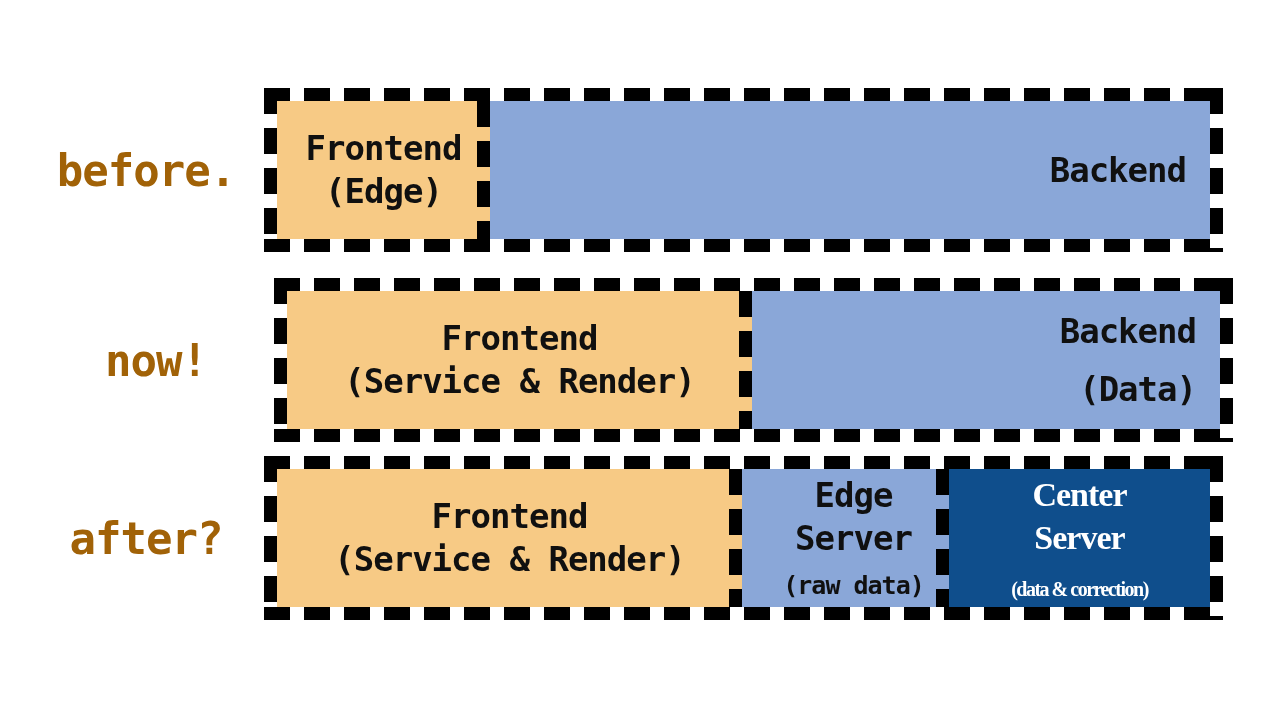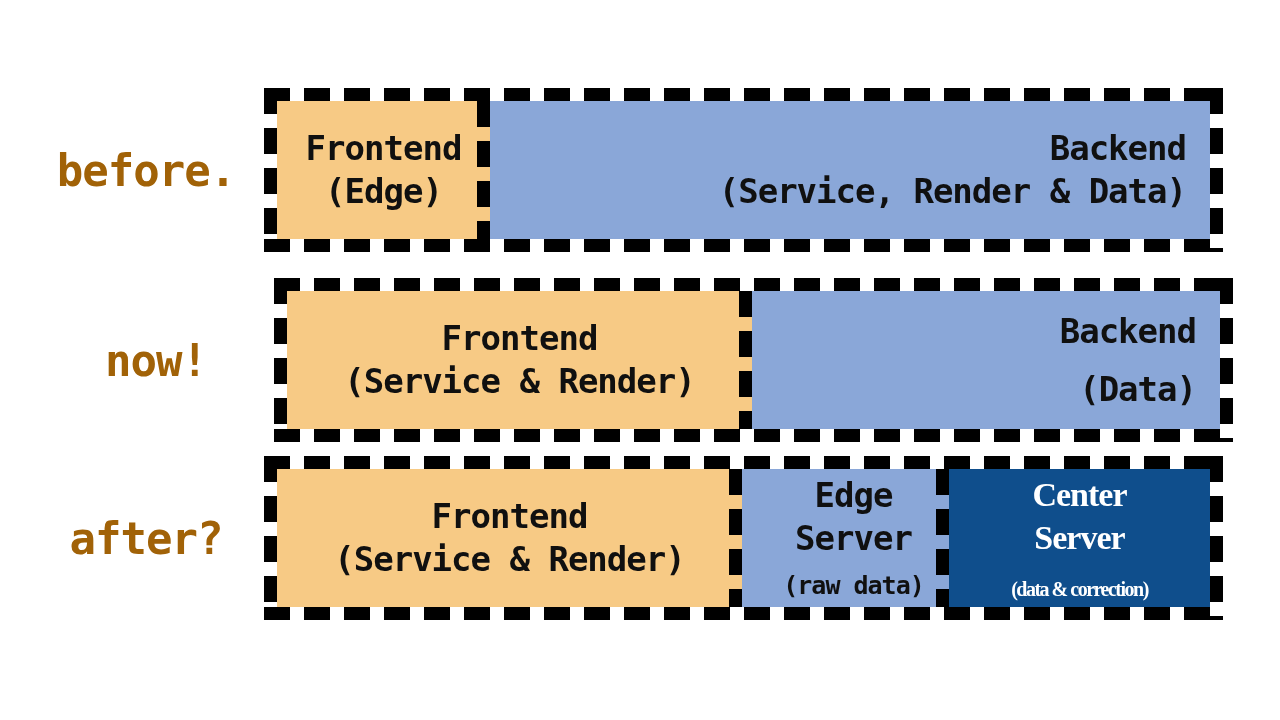"(Service, Render & Data)" div.line { html: <div>(Service, Render &amp; Data)</div> -> none }
